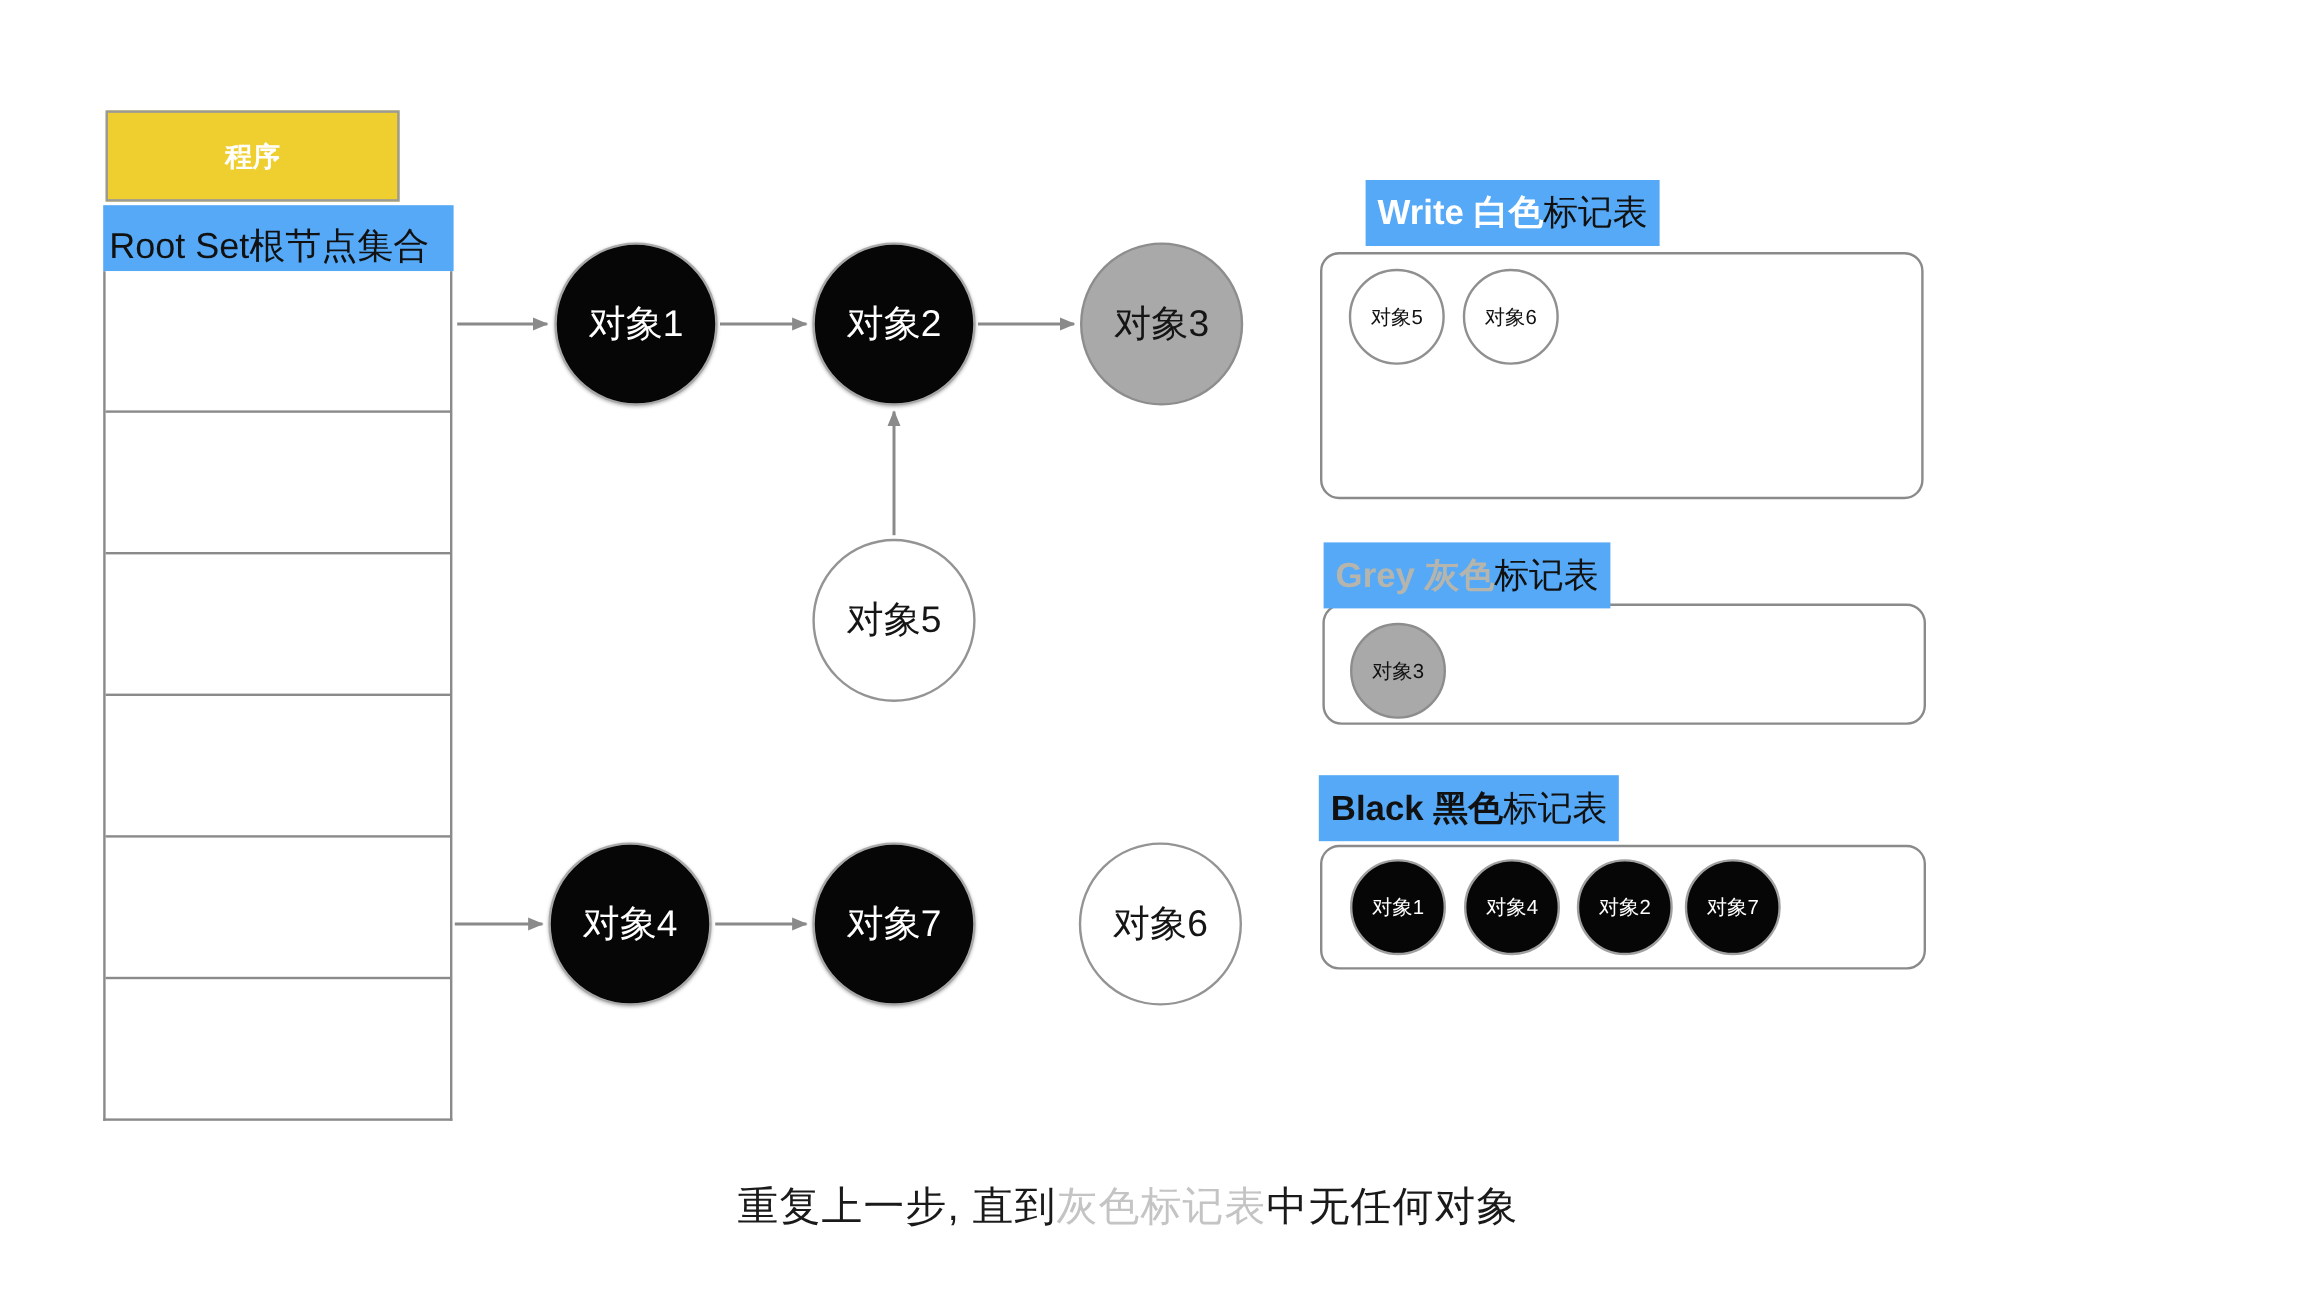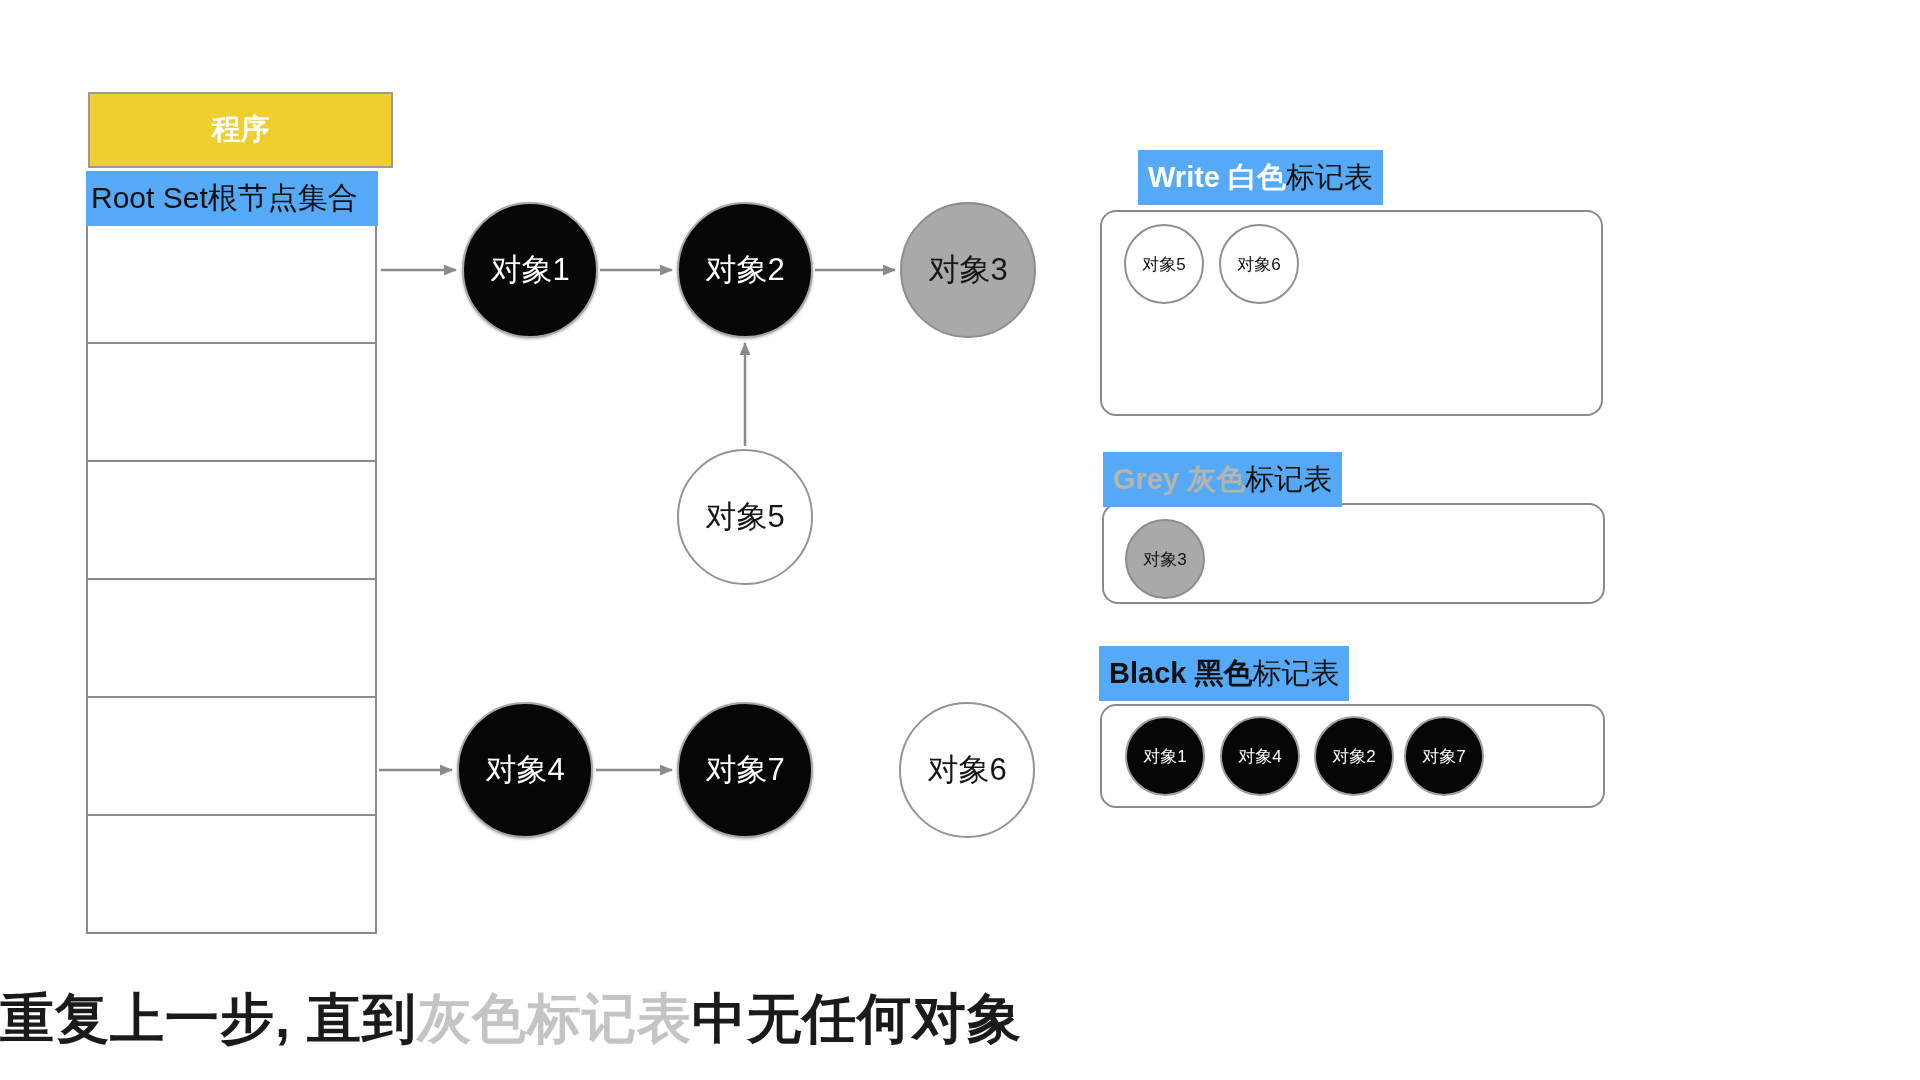"程序" .program-box { font-size: 29px -> 23px; width: 305px -> 245px }
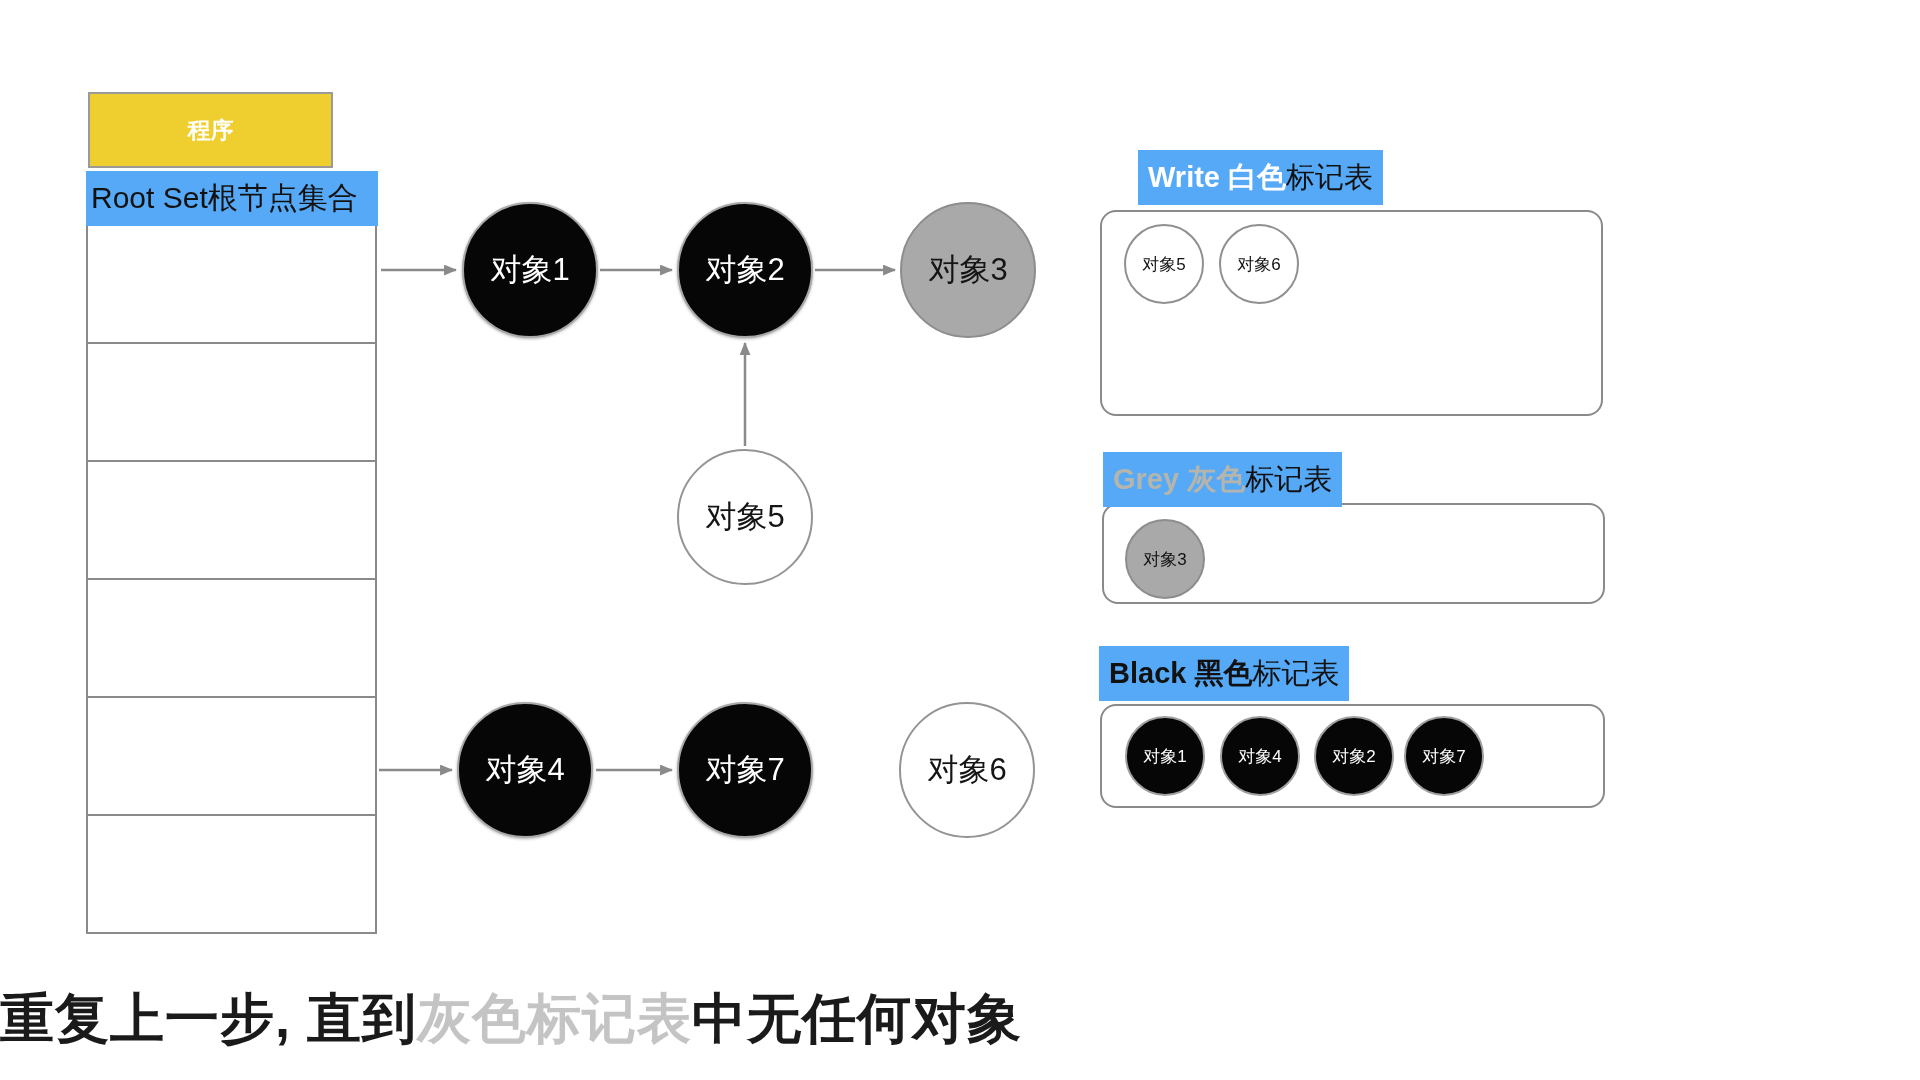"Root Set根节点集合" .rootset { align-items: center -> flex-end }
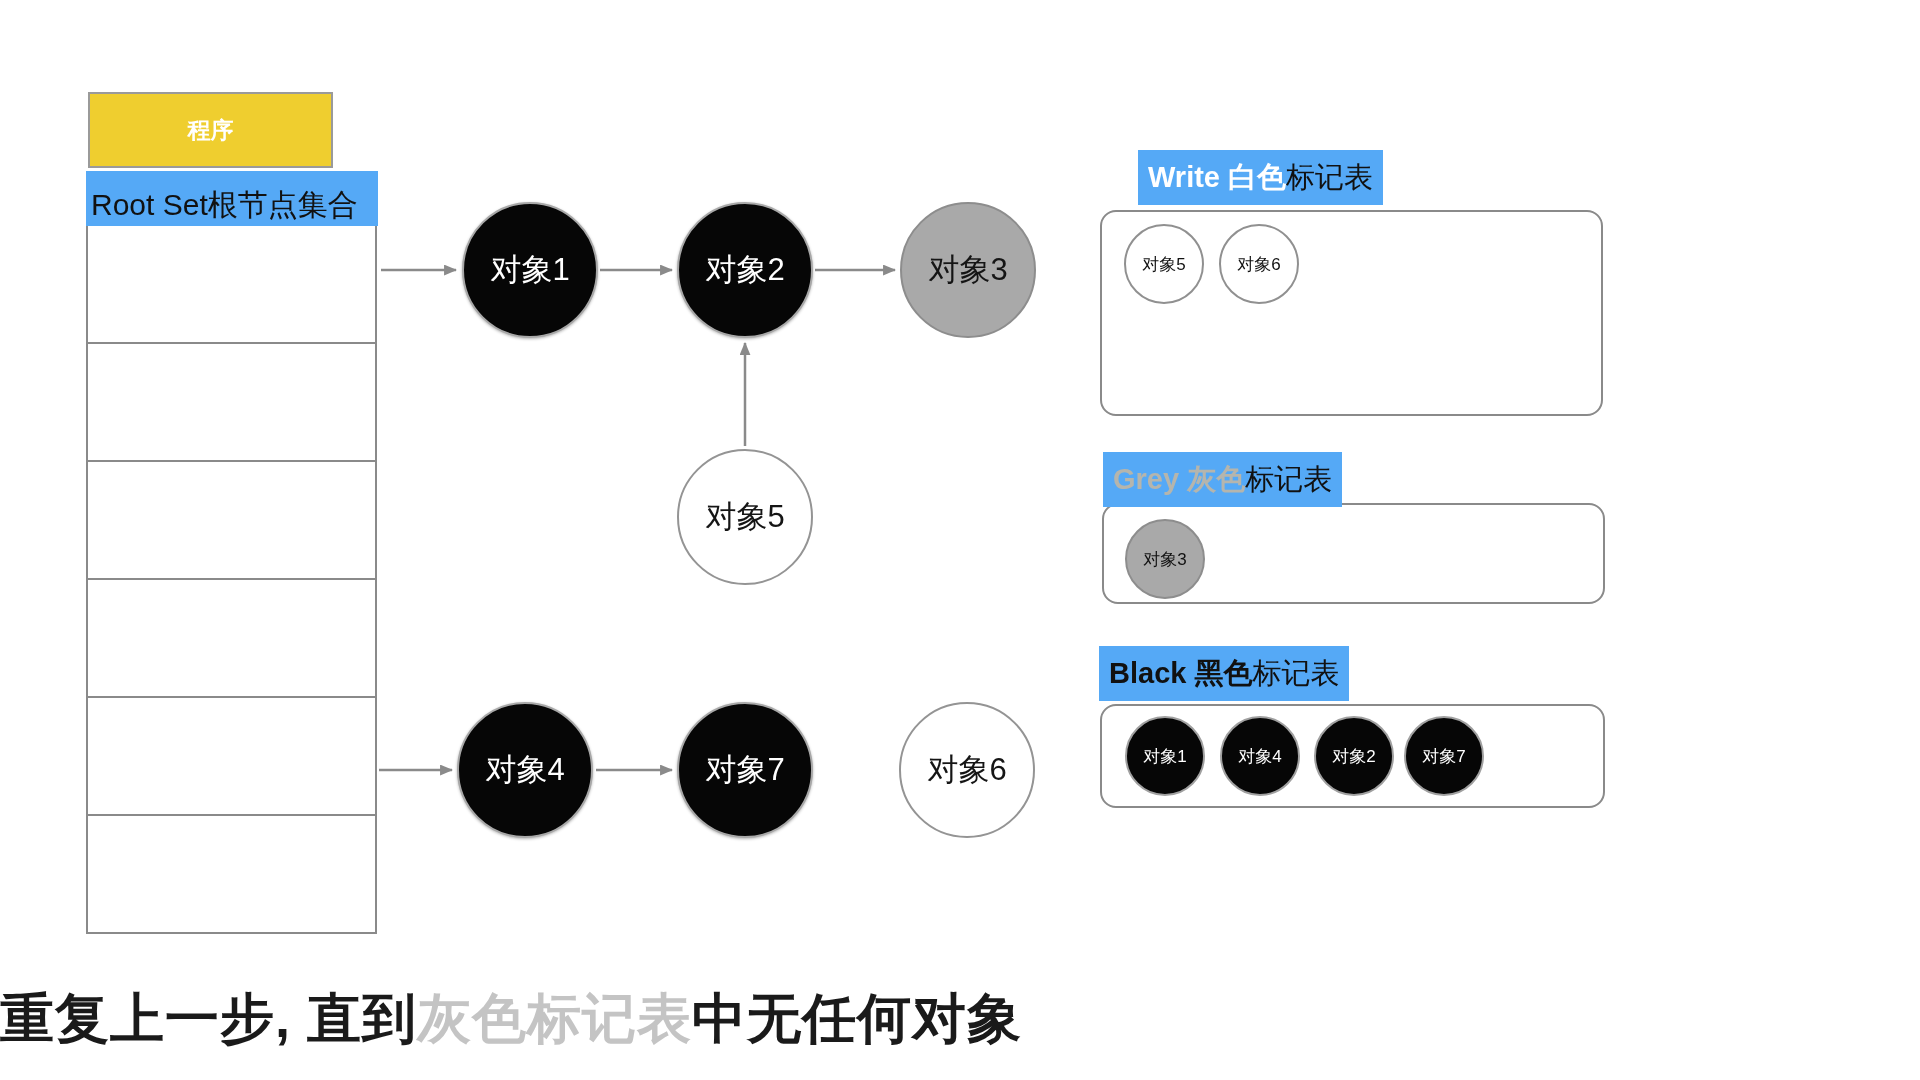"重复上一步, 直到灰色标记表中无任何对象" .caption { font-size: 54px -> 34px; font-weight: bold -> none; text-align: none -> center }
